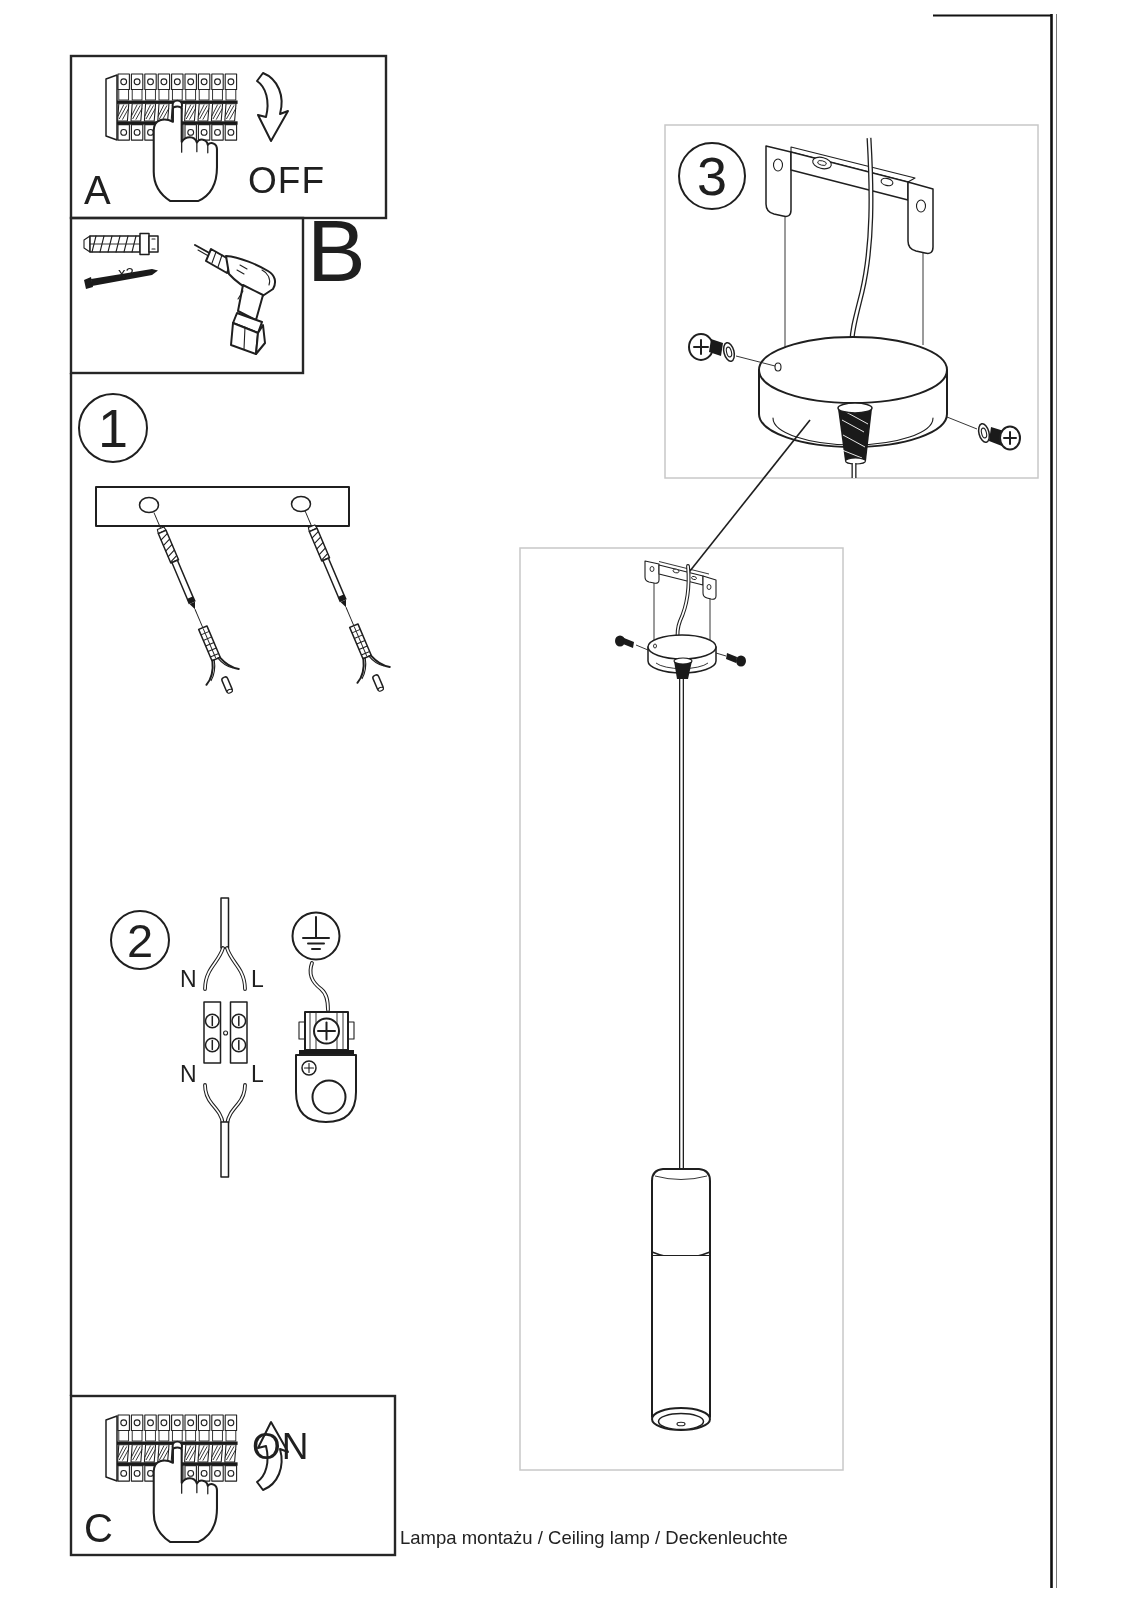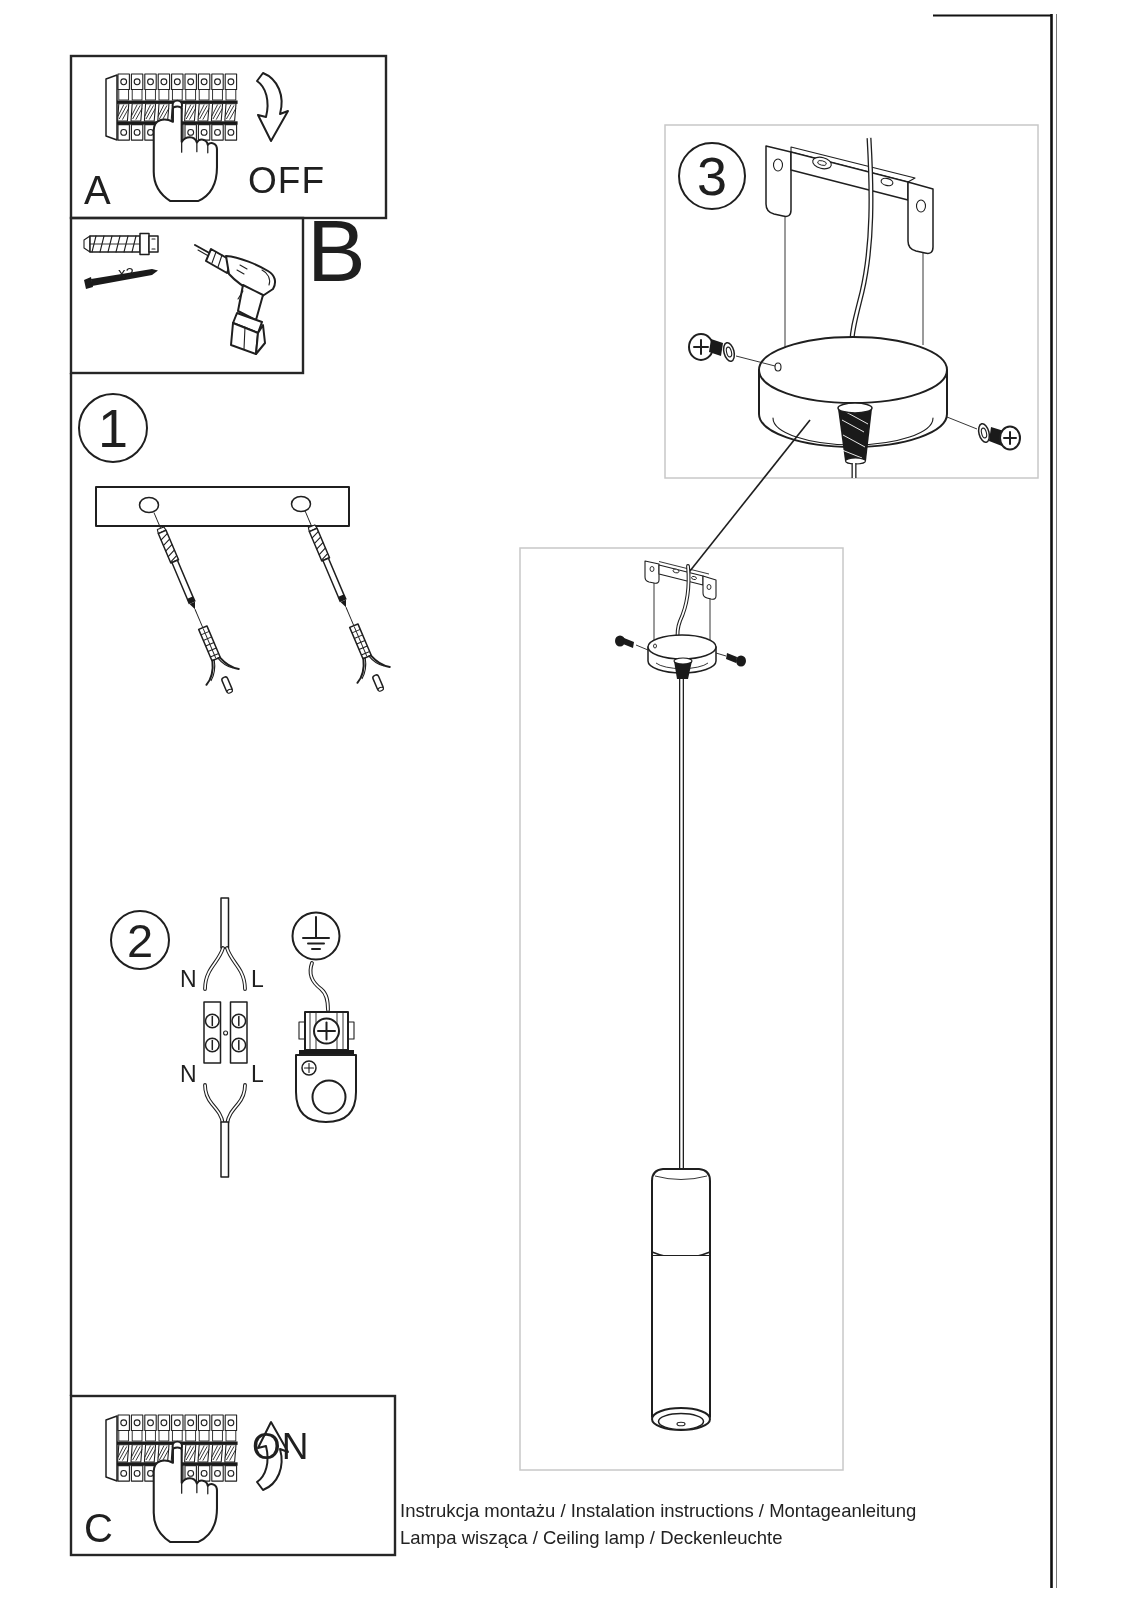"Instrukcja montażu / Instalation" div.footer-line { html: <div>Instrukcja montażu / Instalation instructions / Montageanleitung</div> -> none }
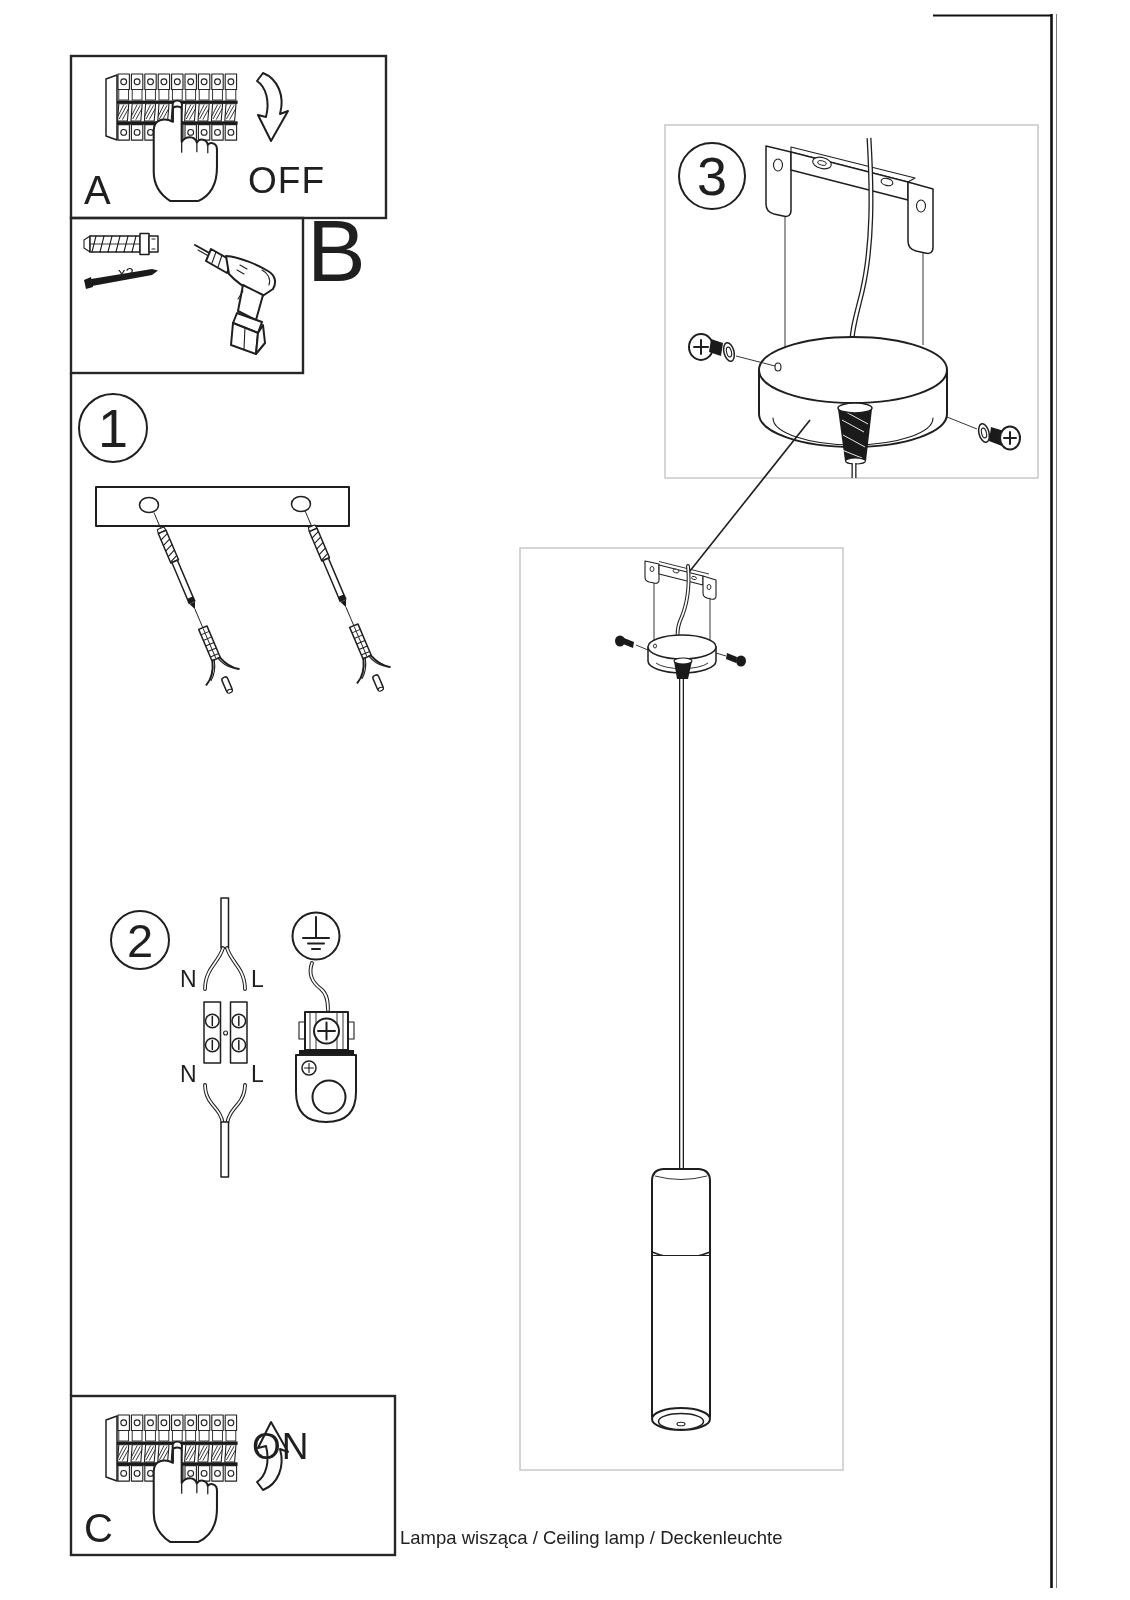"Lampa wisząca / Ceiling lamp" div.footer-line { text: wisząca -> montażu }
